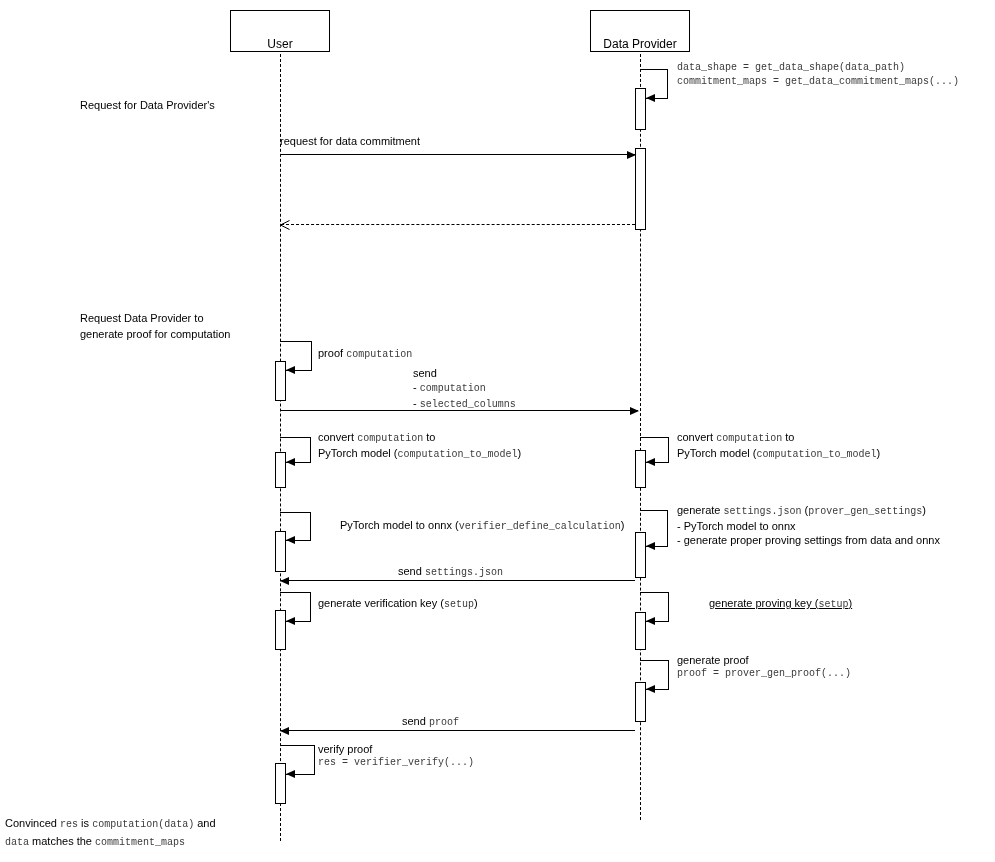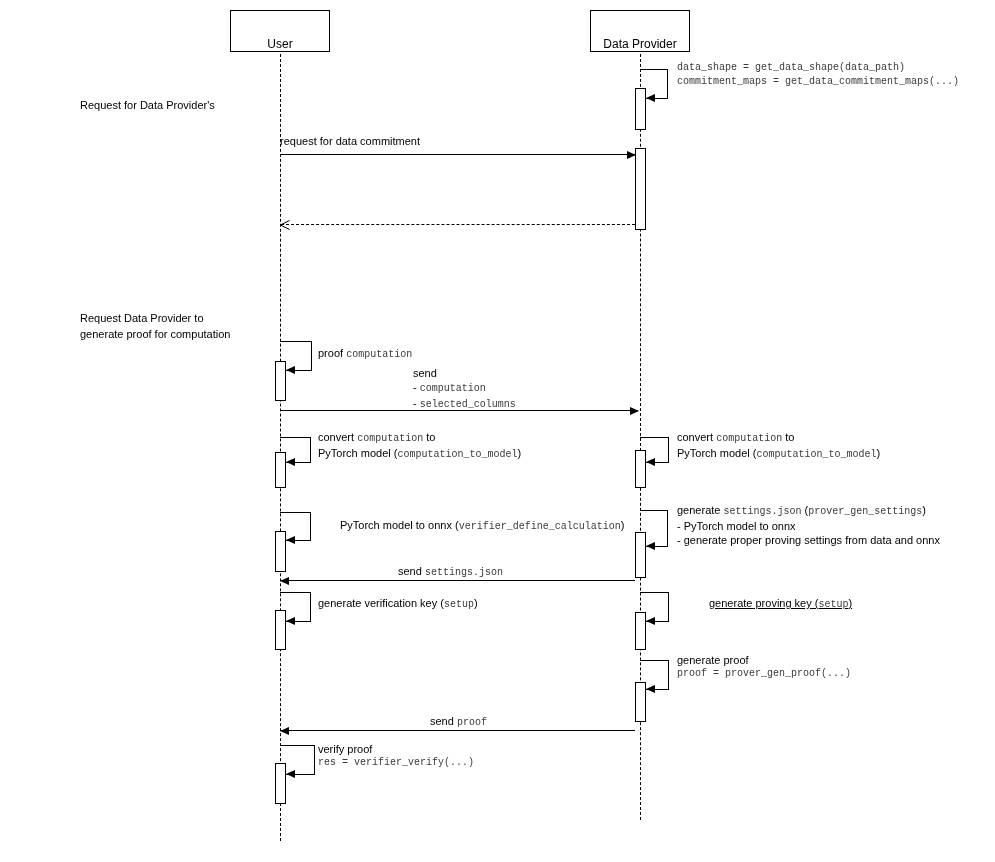"send proof" div.lbl { margin-left: 28px -> none }
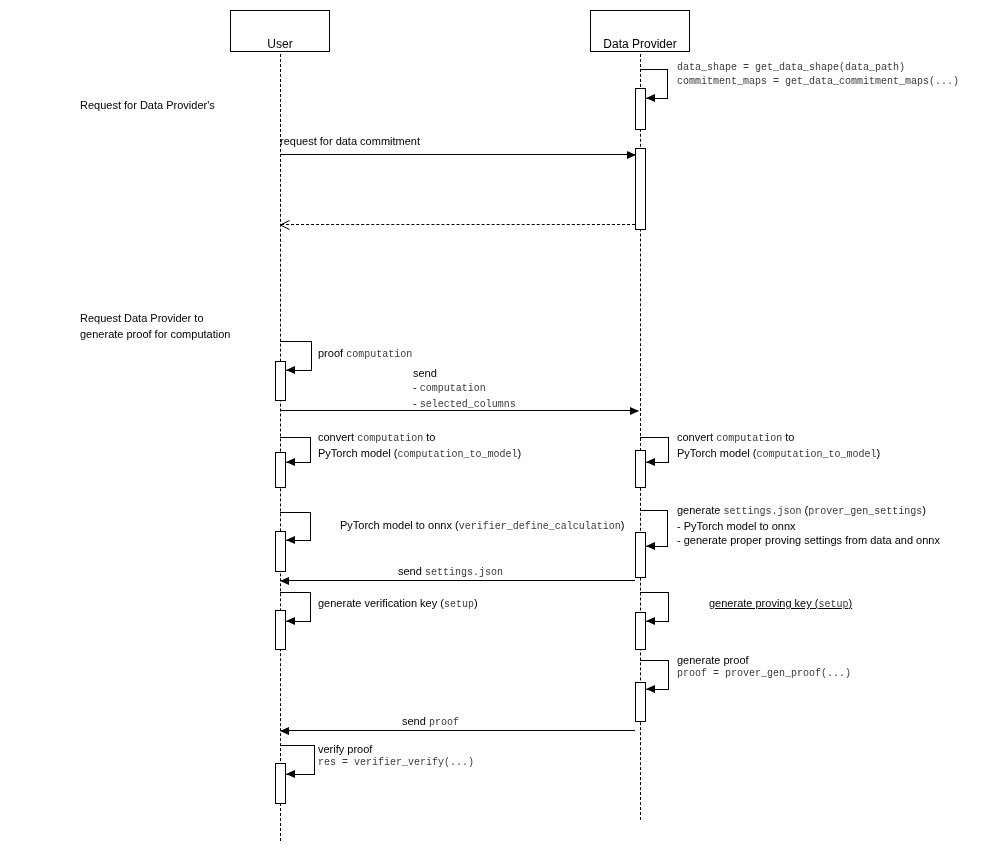"Convinced res is computation(data) and" div.lbl { html: none -> <div> <div><span>Convinced </span><span>res</span><span> is </span><span>computation(data)</span><span> and</span></div> <div><span>data</span><span> matches the </span><span>commitment_maps</span></div> </div> }
